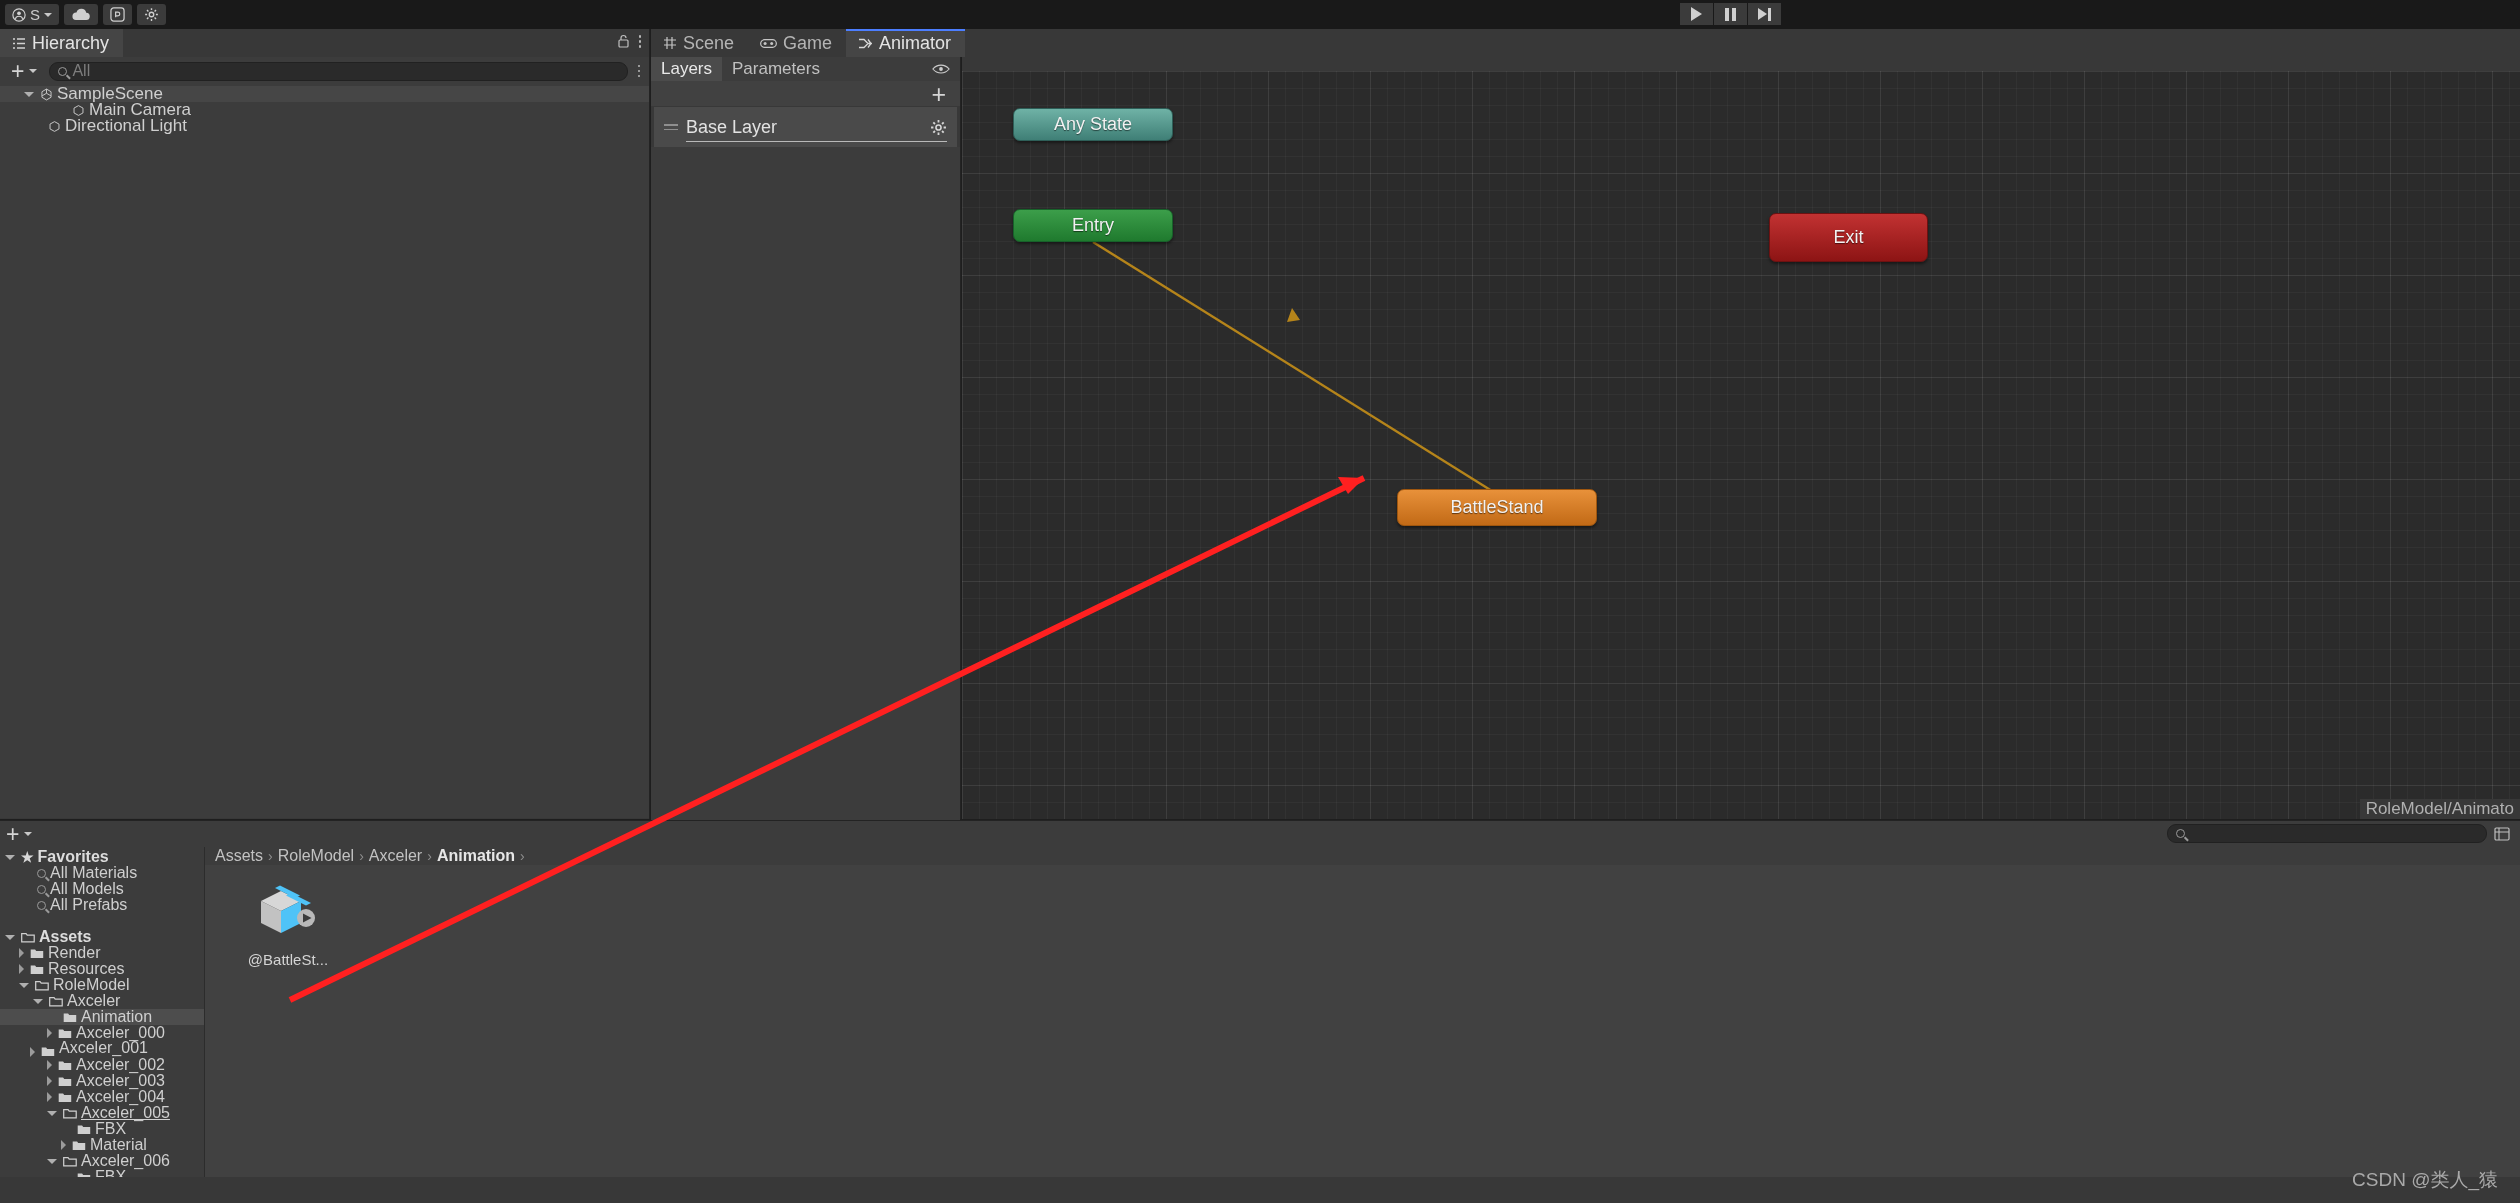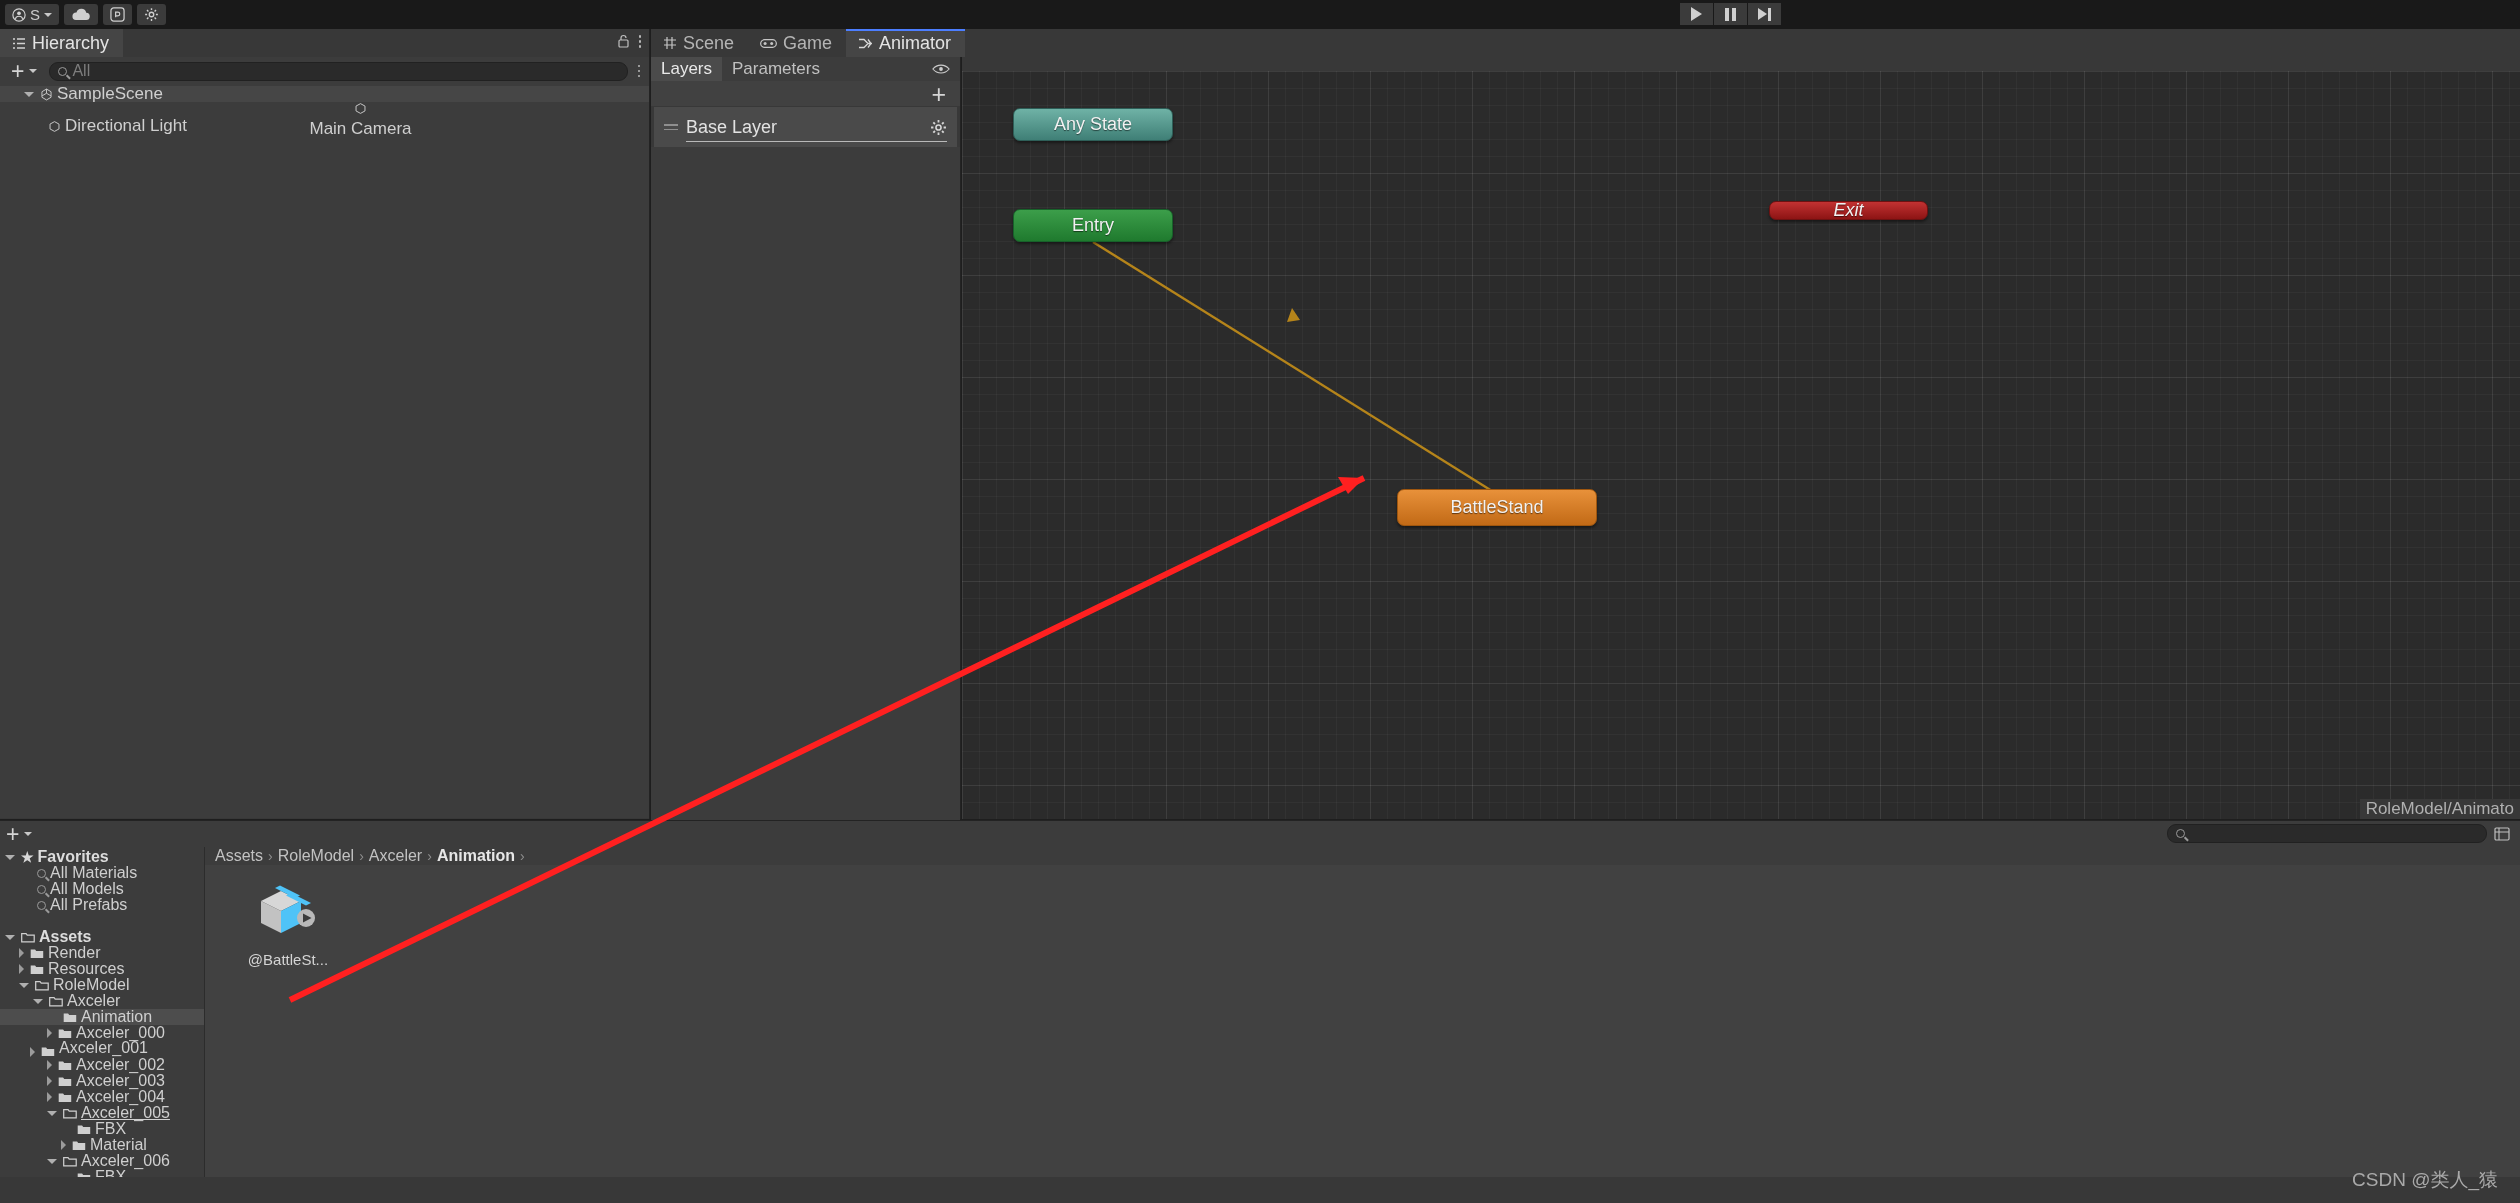"Main Camera" div.hrow { flex-direction: column -> none }
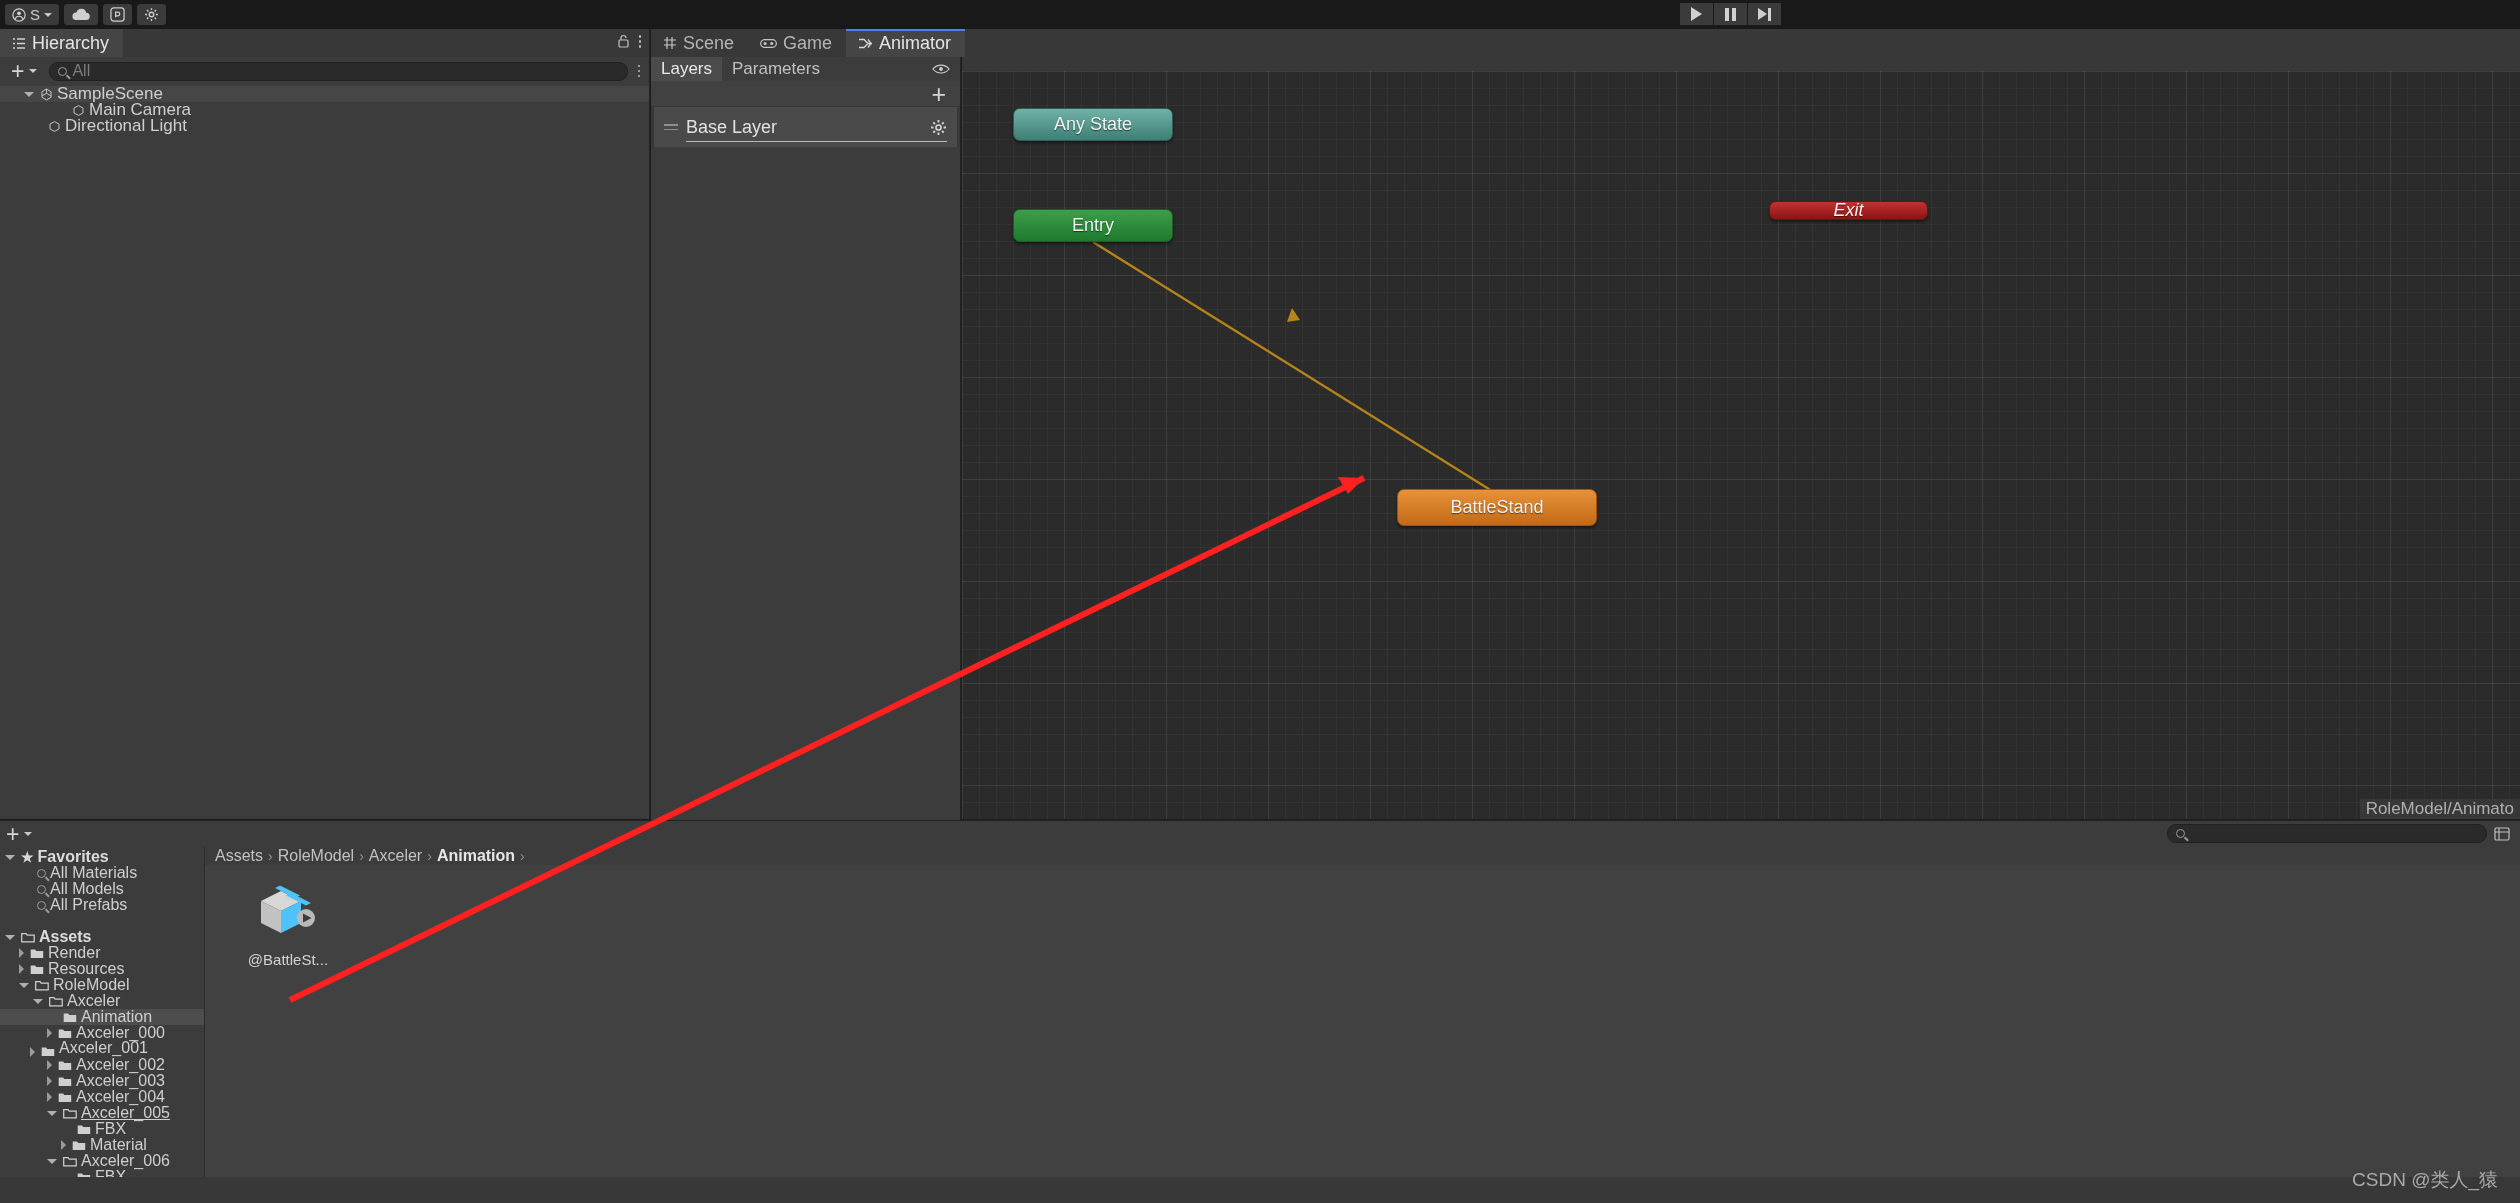"Exit" #node-exit { font-style: italic -> none; height: 19px -> 49px; top: 130px -> 142px }
